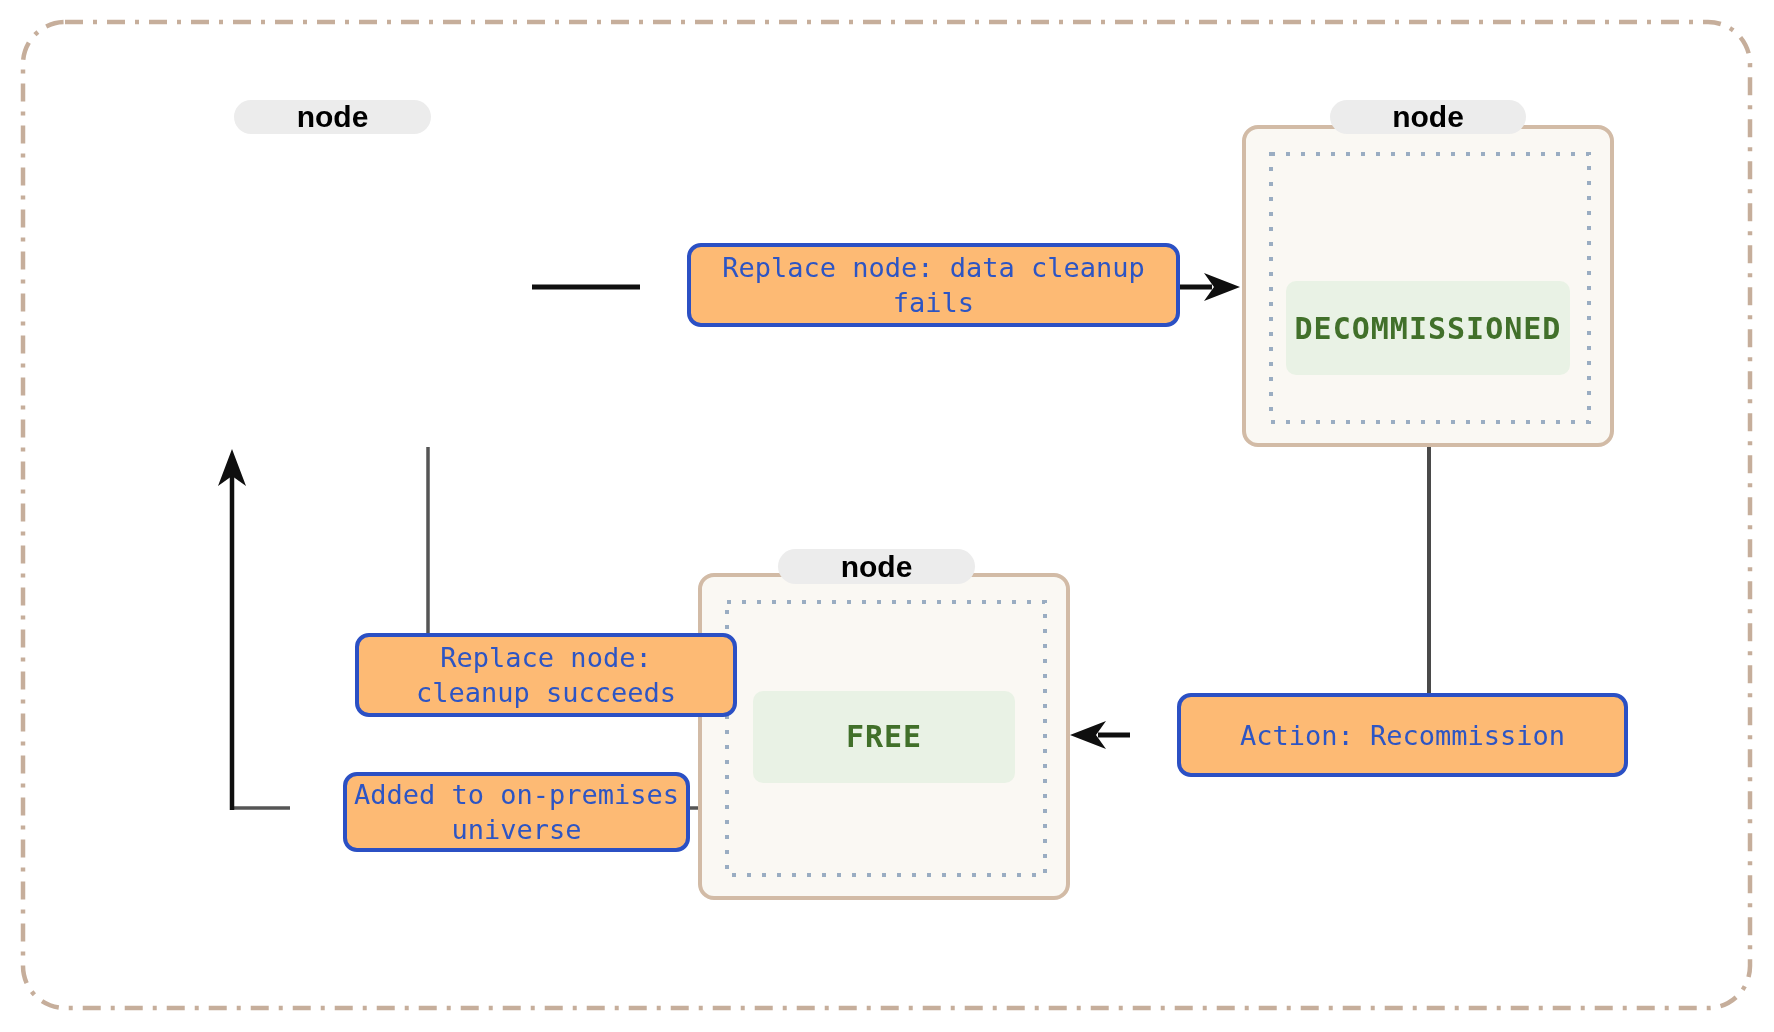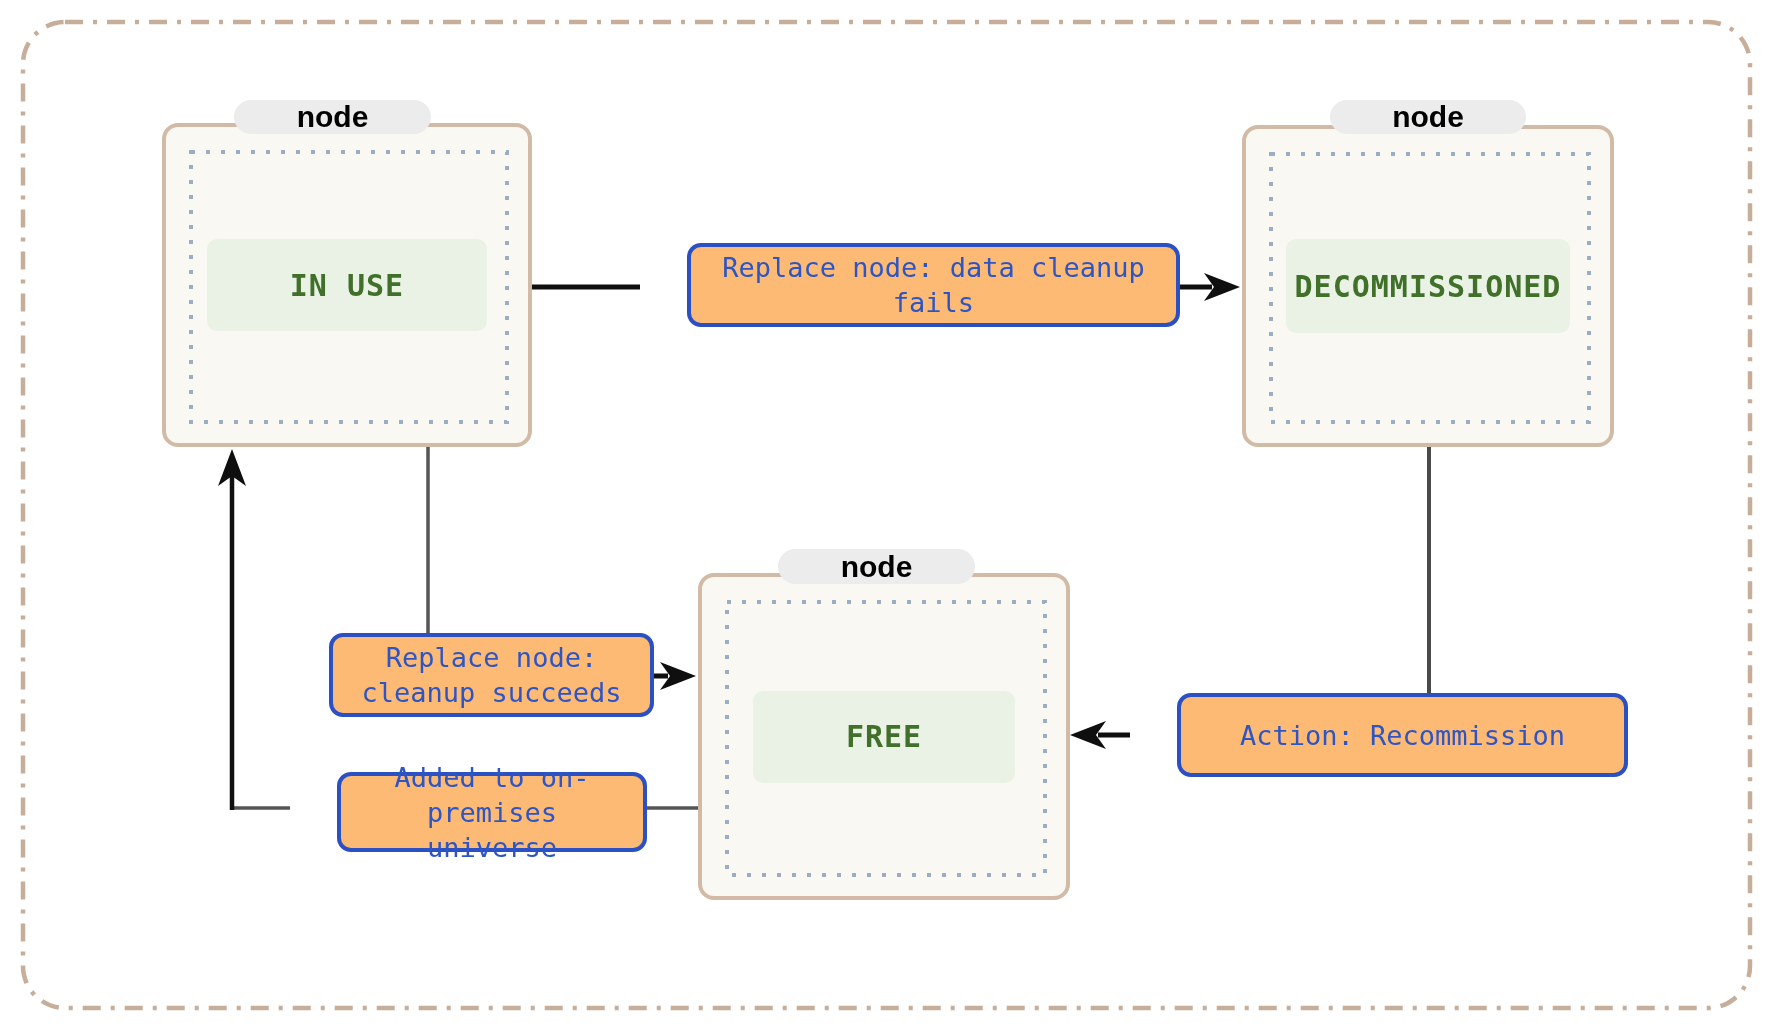"IN USE" div.node { html: <div> <svg> <rect></rect> </svg> <div>IN USE</div> </div> -> none }
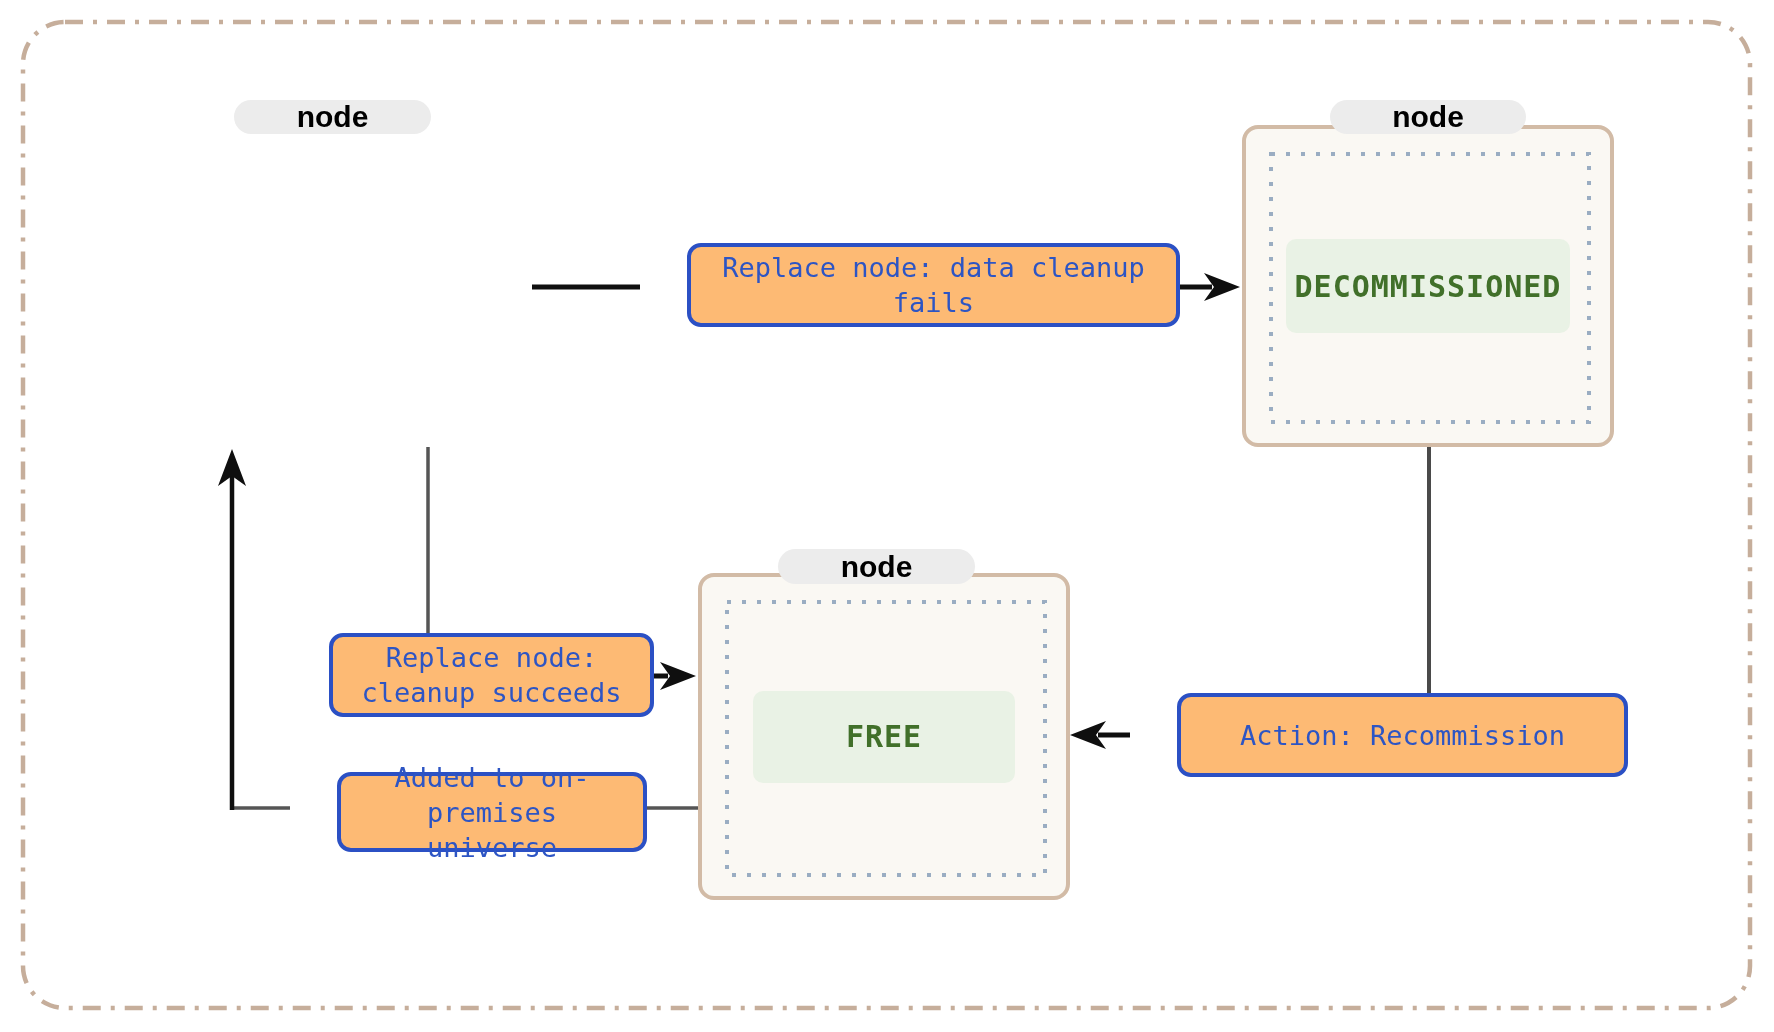"DECOMMISSIONED" .chip-decom { margin-top: none -> 42px }
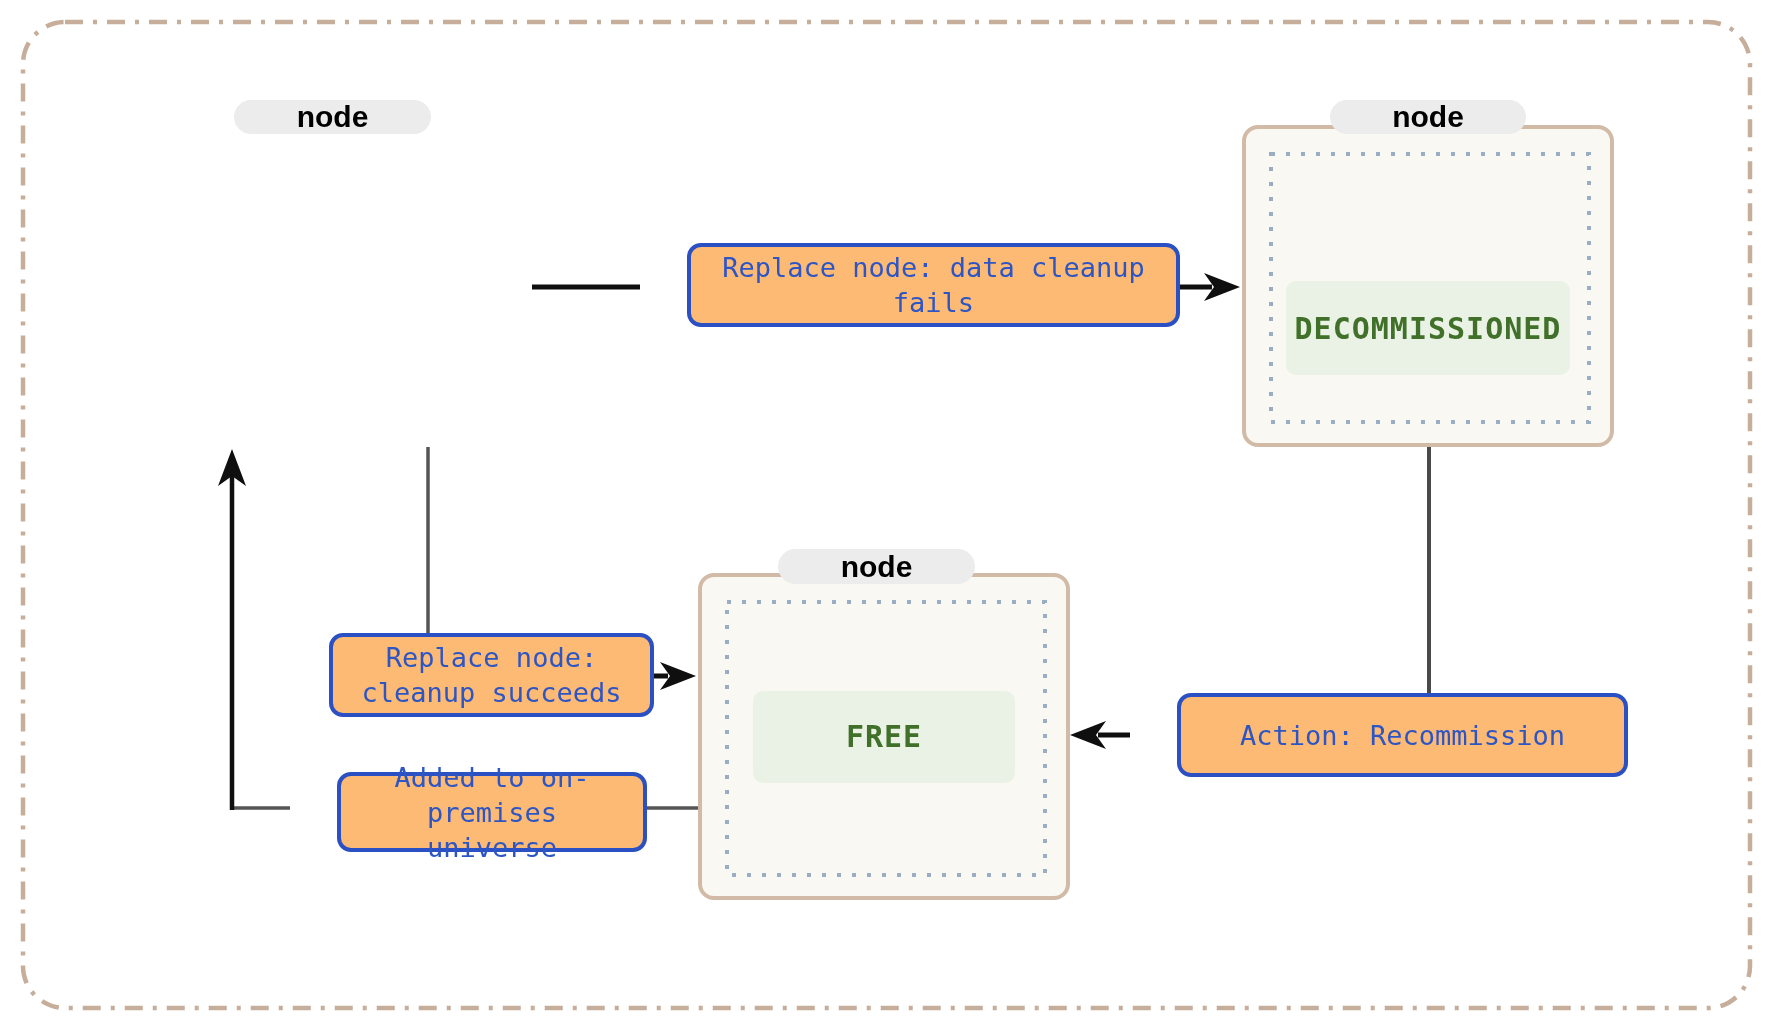"Replace node:" .lbl-succeeds { left: 282px -> 308px; width: 325px -> 382px }
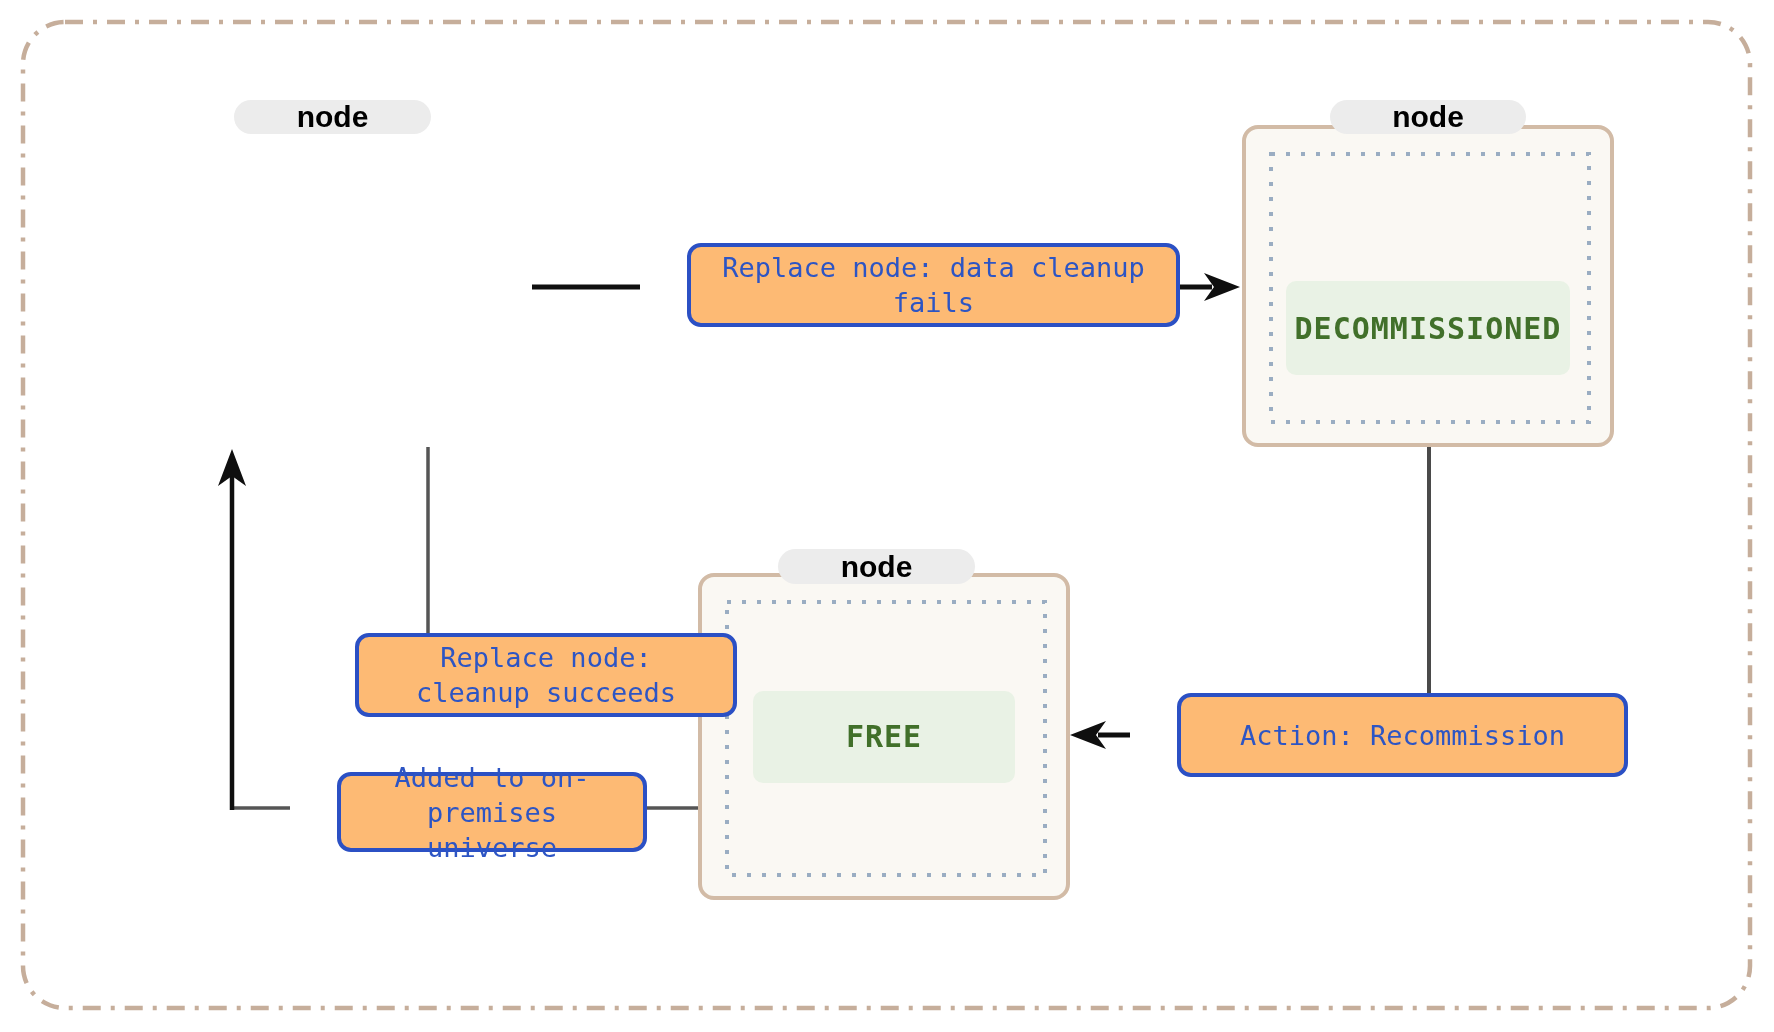"Added to on-premises" .lbl-added { left: 290px -> 296px; width: 310px -> 347px }
